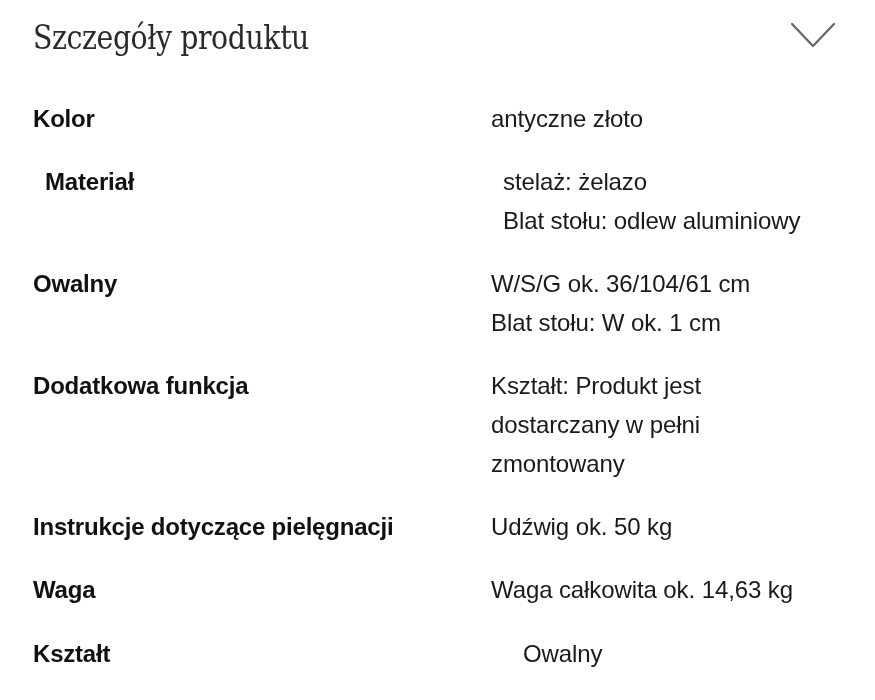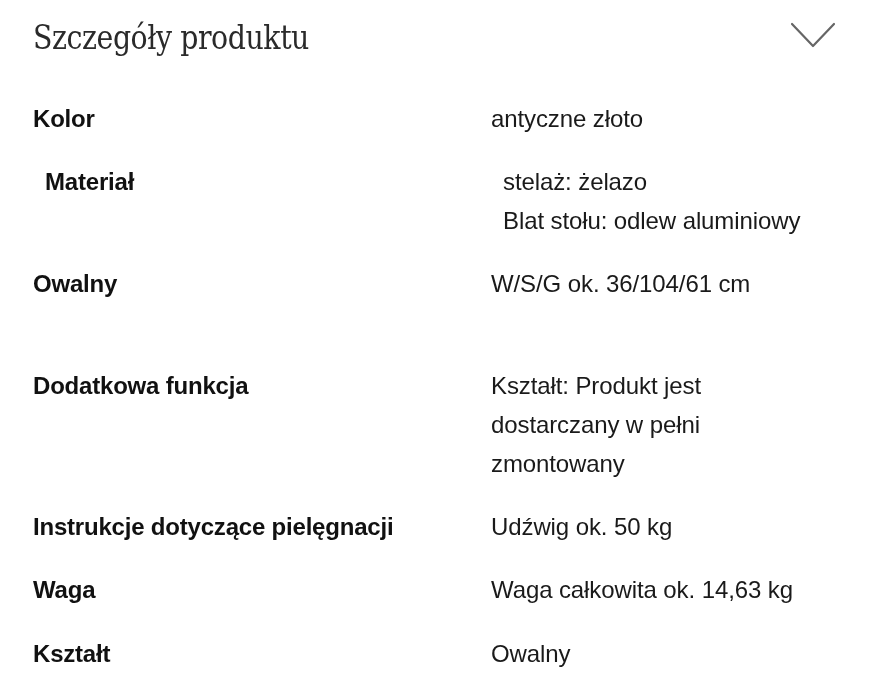"Blat stołu: W ok. 1" span.line { html: none -> <span>Blat stołu: W ok. 1 cm</span> }
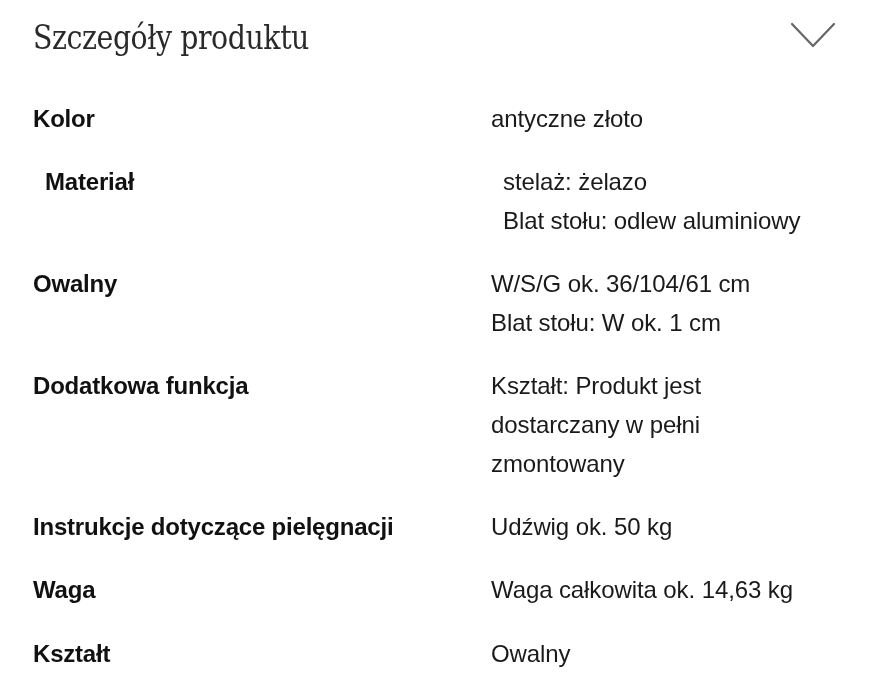"Kształt" .row-6 { gap: none -> 32px }
